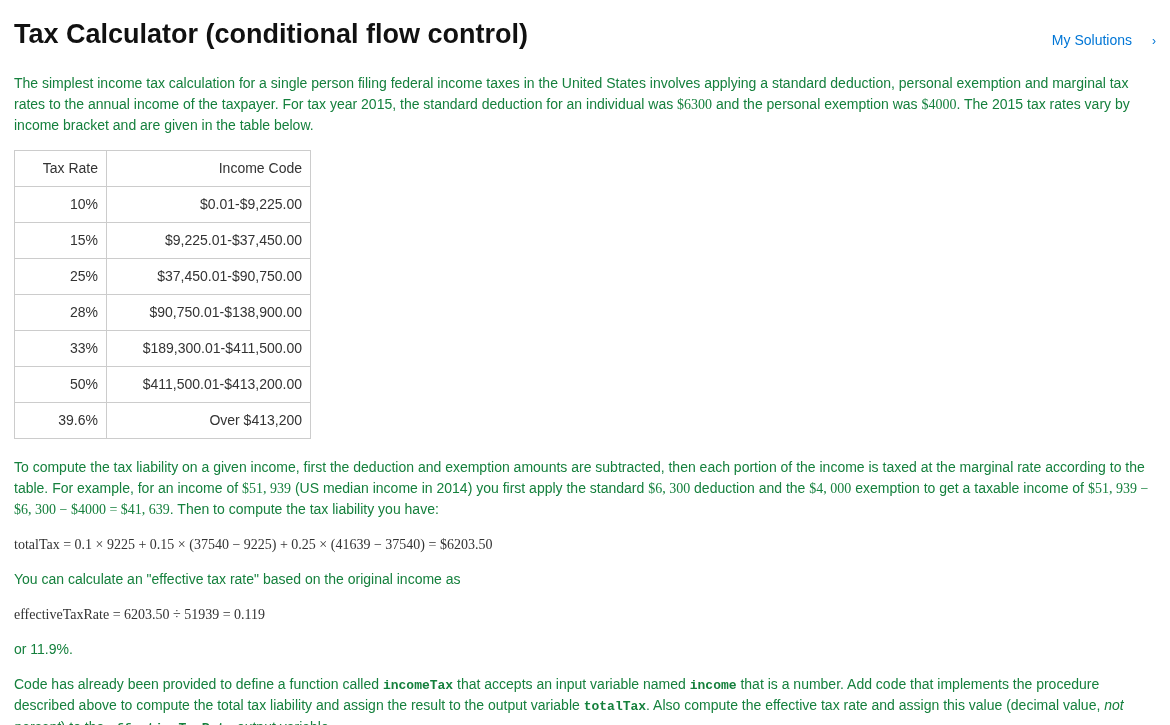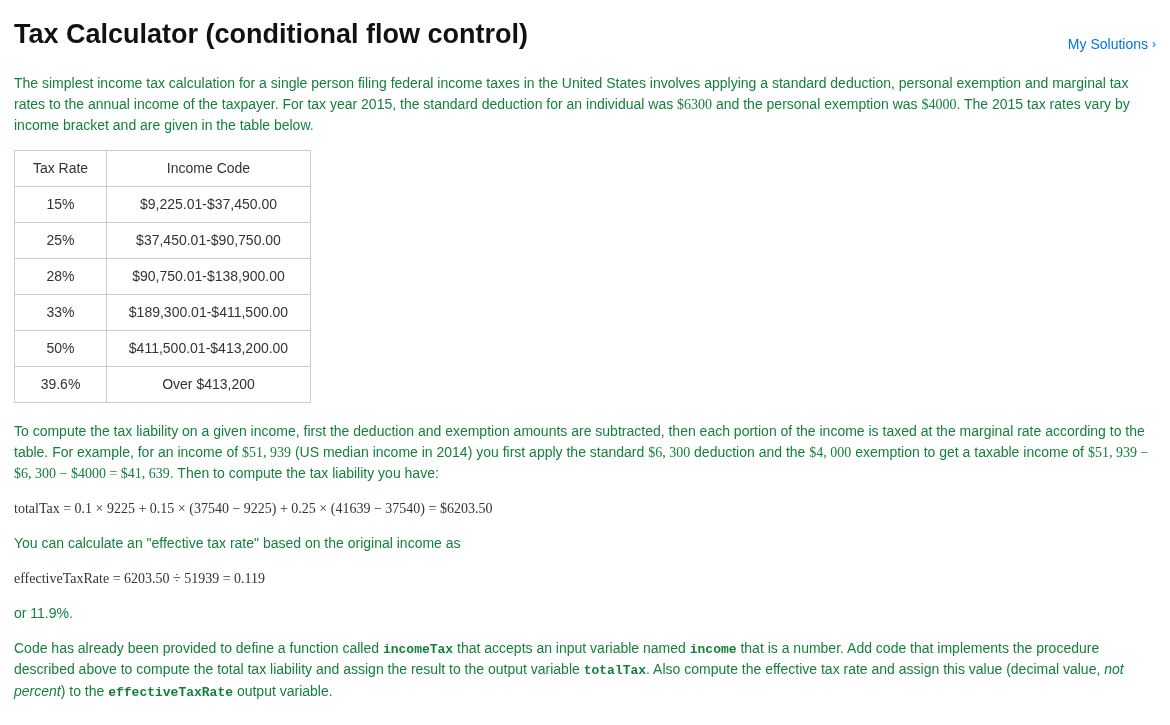"Tax Calculator (conditional flow" .header-row { align-items: flex-end -> flex-start }
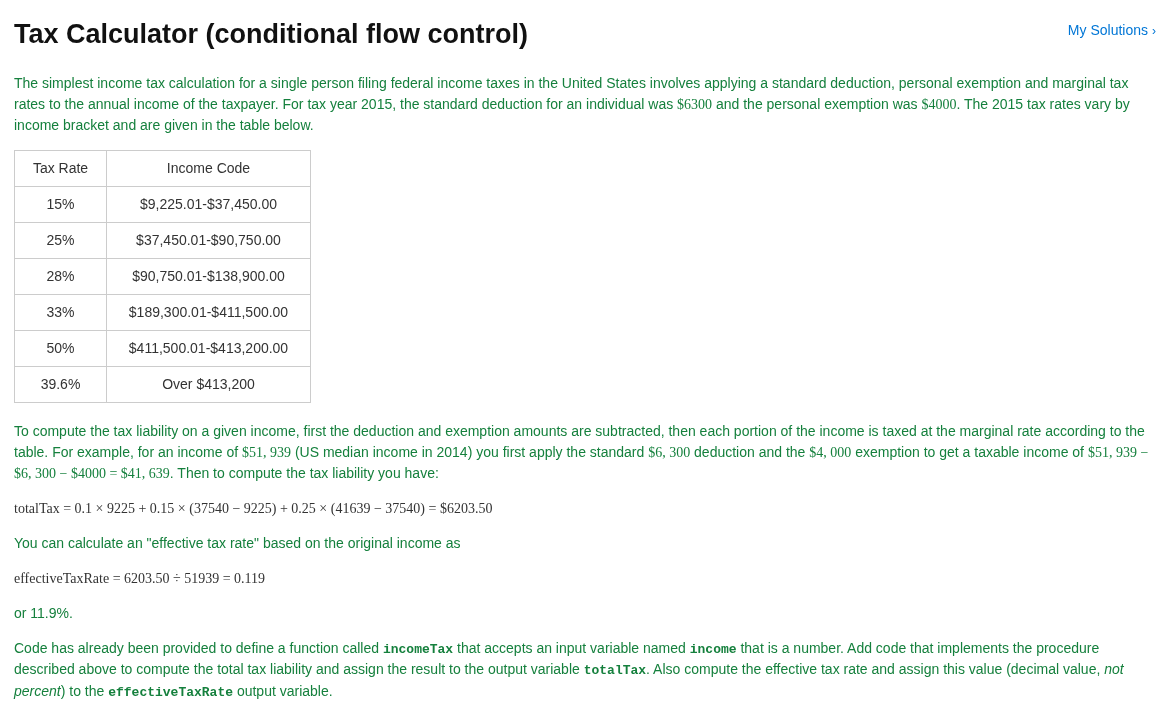"My Solutions" .solutions-link { gap: 4px -> 20px; margin-top: 6px -> 16px }
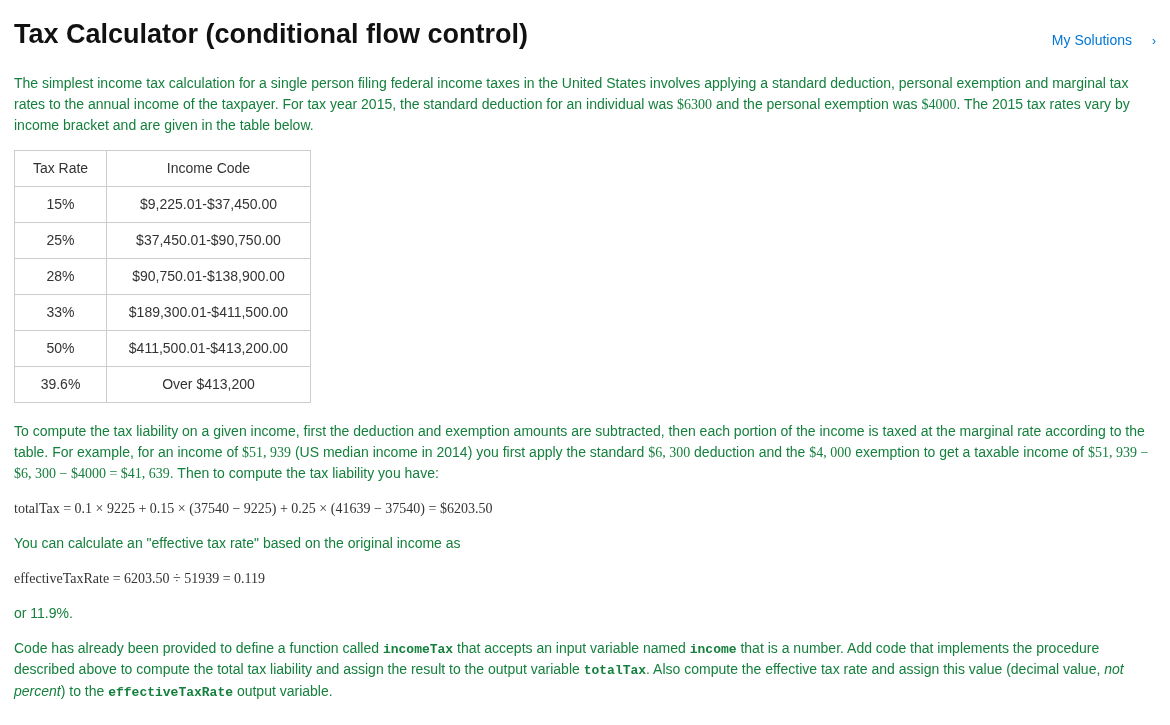"Tax Rate" table.tax th, table.tax td { padding: 7px 15px -> 7px 8px; text-align: center -> right }
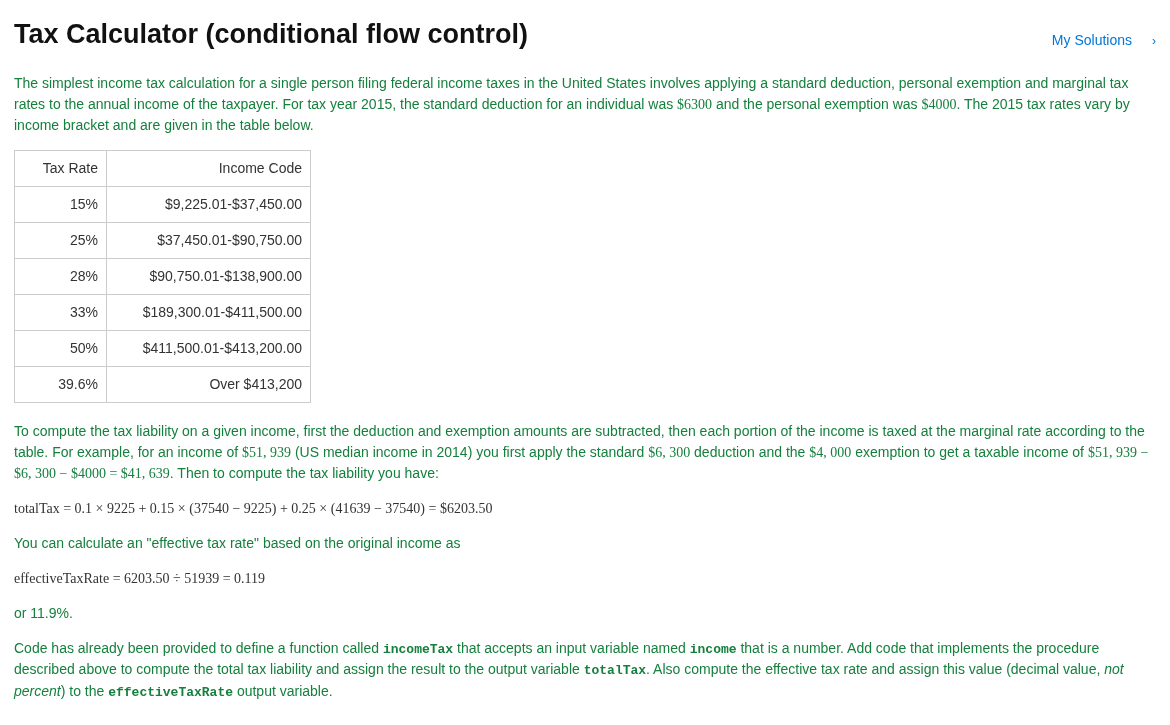"10%" tr { html: none -> <tr> <td>10%</td> <td>$0.01-$9,225.00</td> </tr> }
